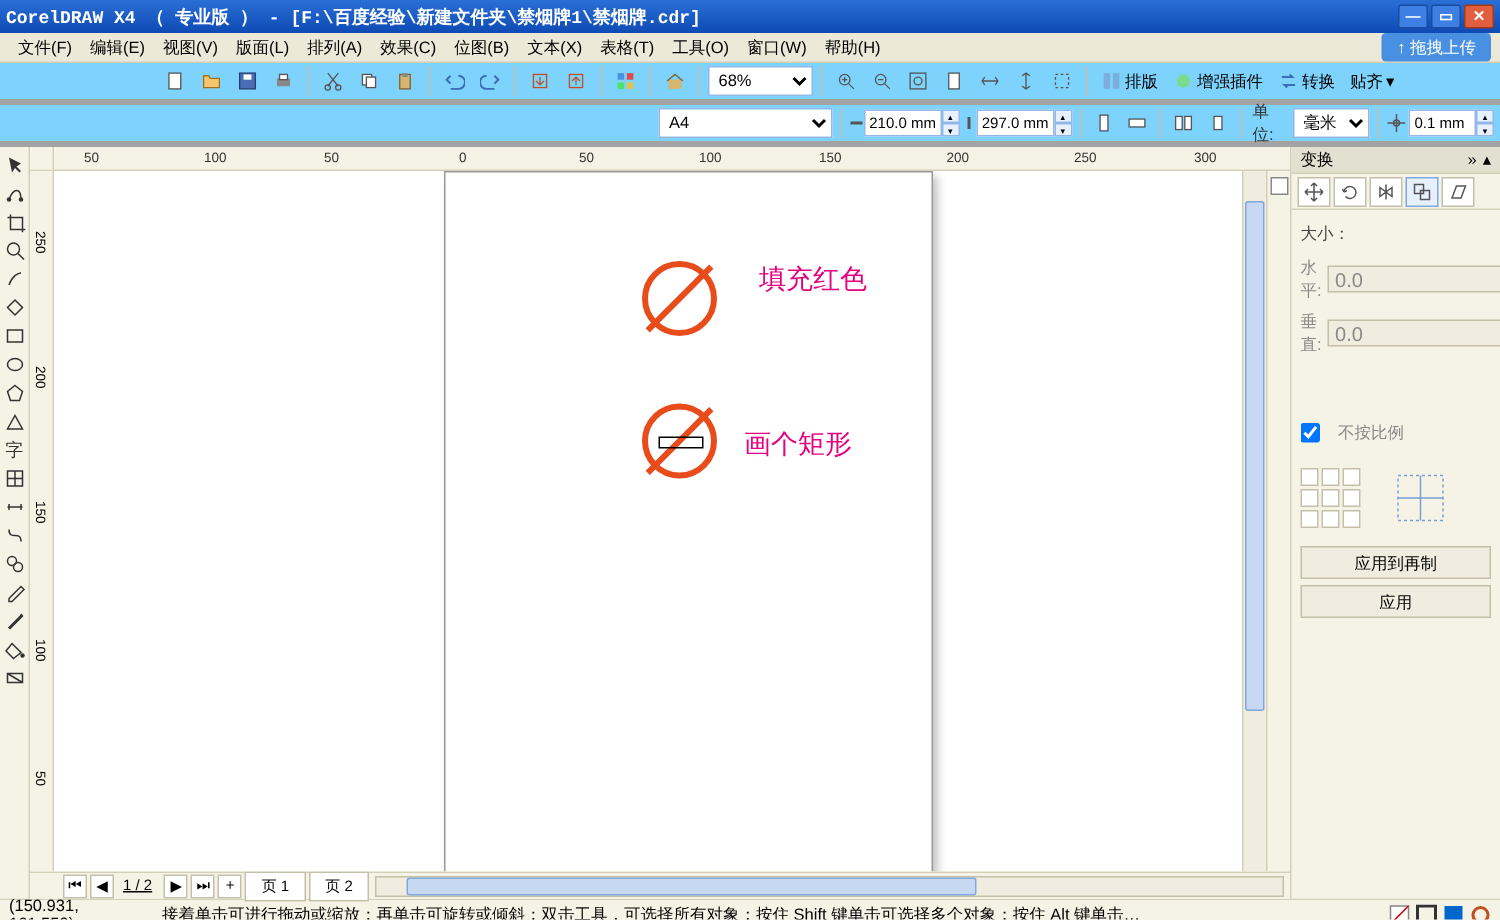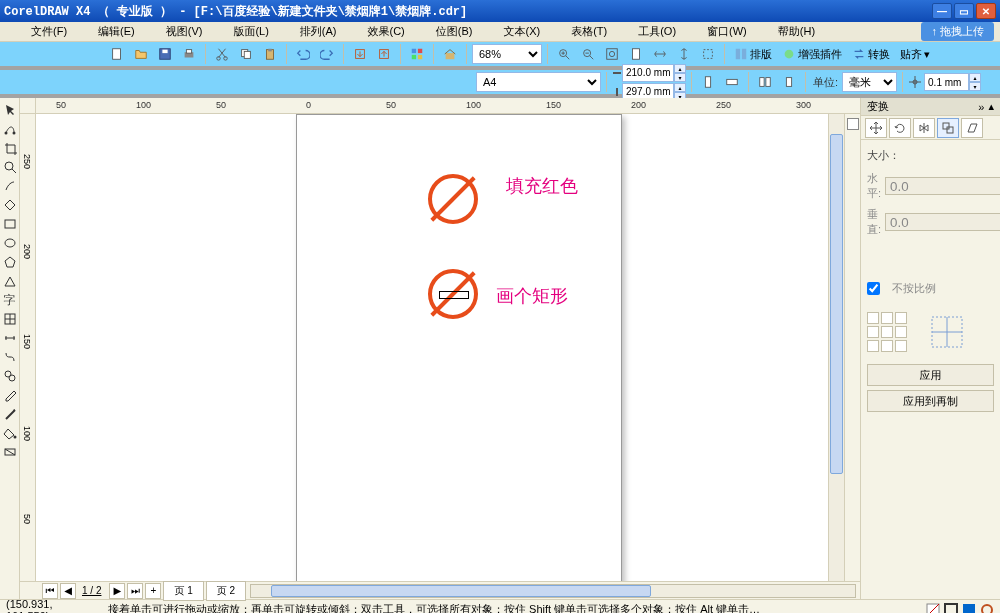"文件(F)" .menubar .menuitem { margin-left: 19px -> none }
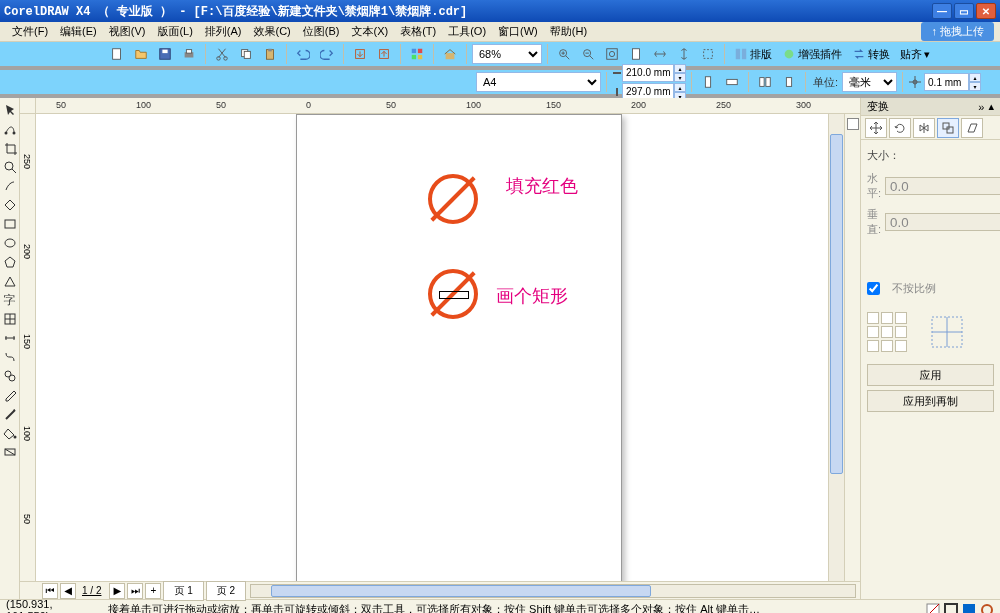"210.0 mm" div { flex-direction: column -> row }
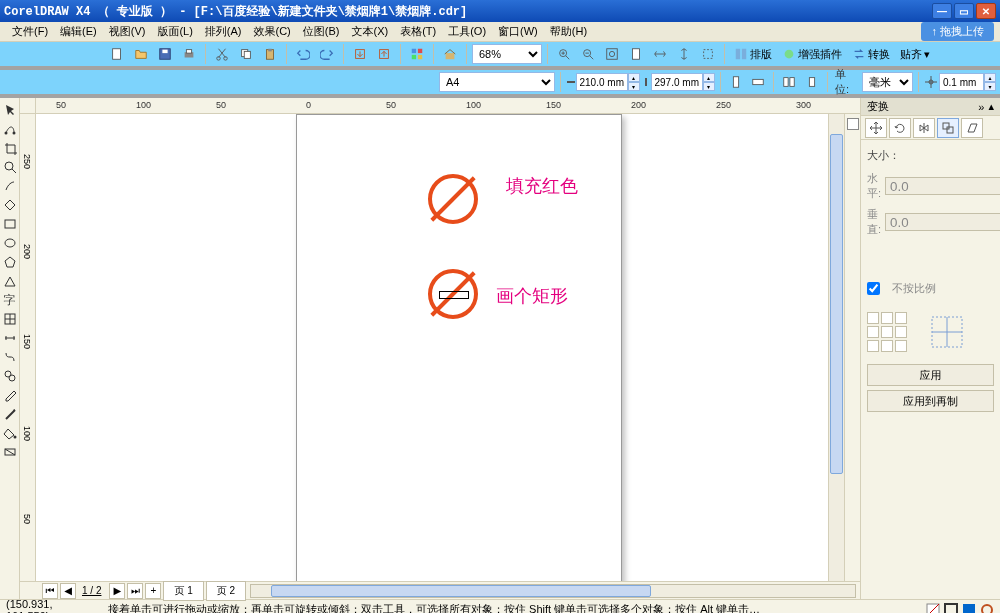"应用" button.btn { order: before "应用到再制" -> after "应用到再制" }
